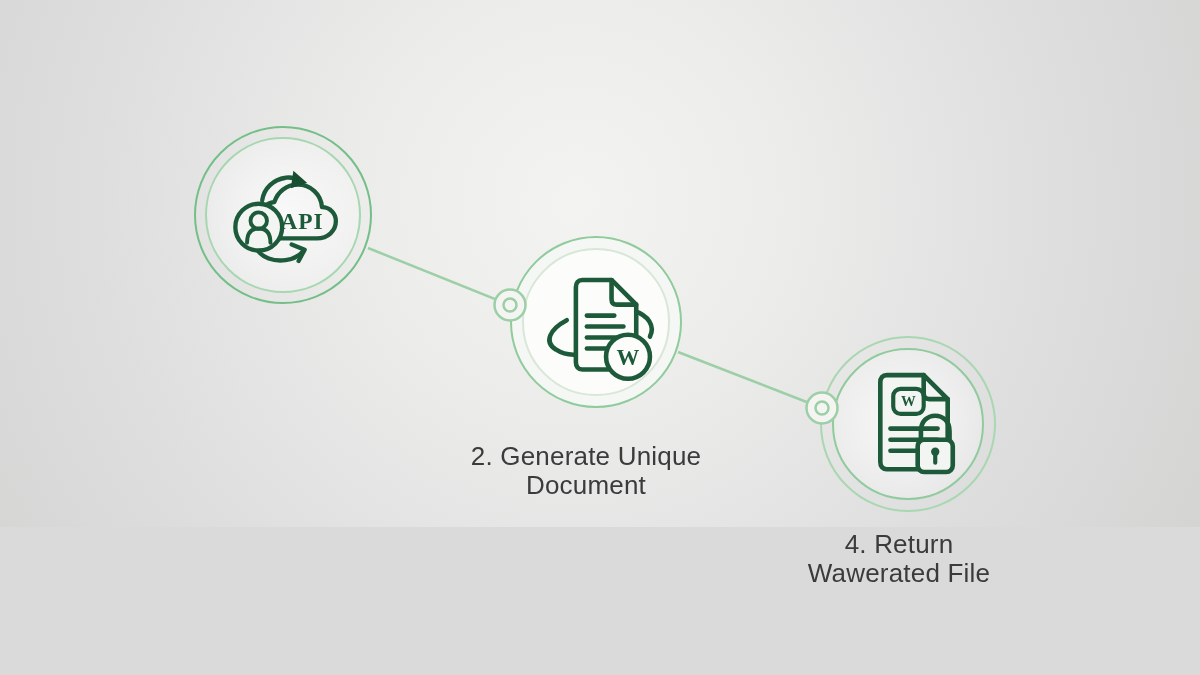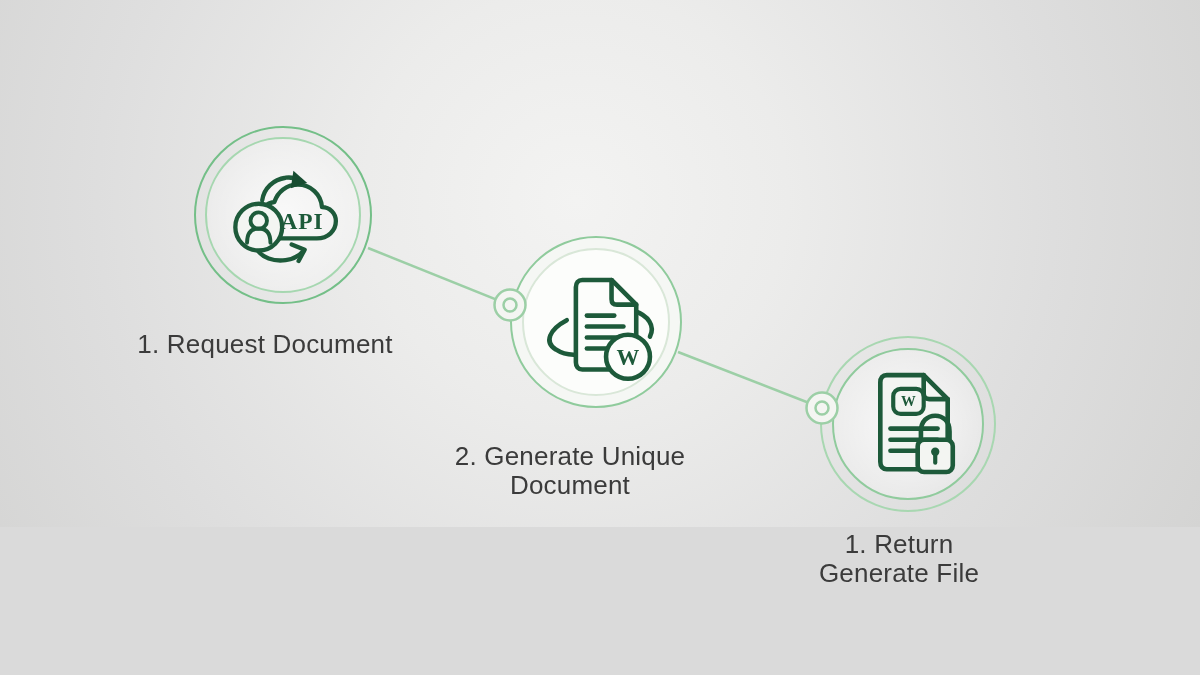"1. Request Document" div { html: <div>1. Request Document</div> -> none }
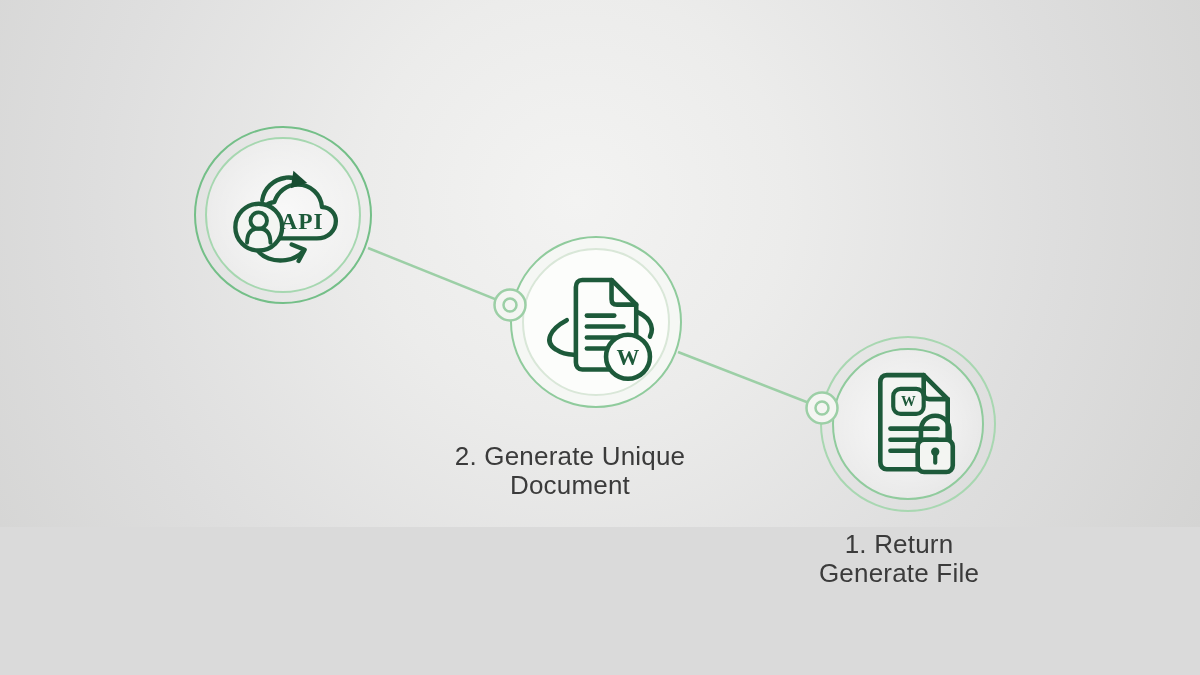"2. Generate Unique" .l2 { left: 410px -> 426px }
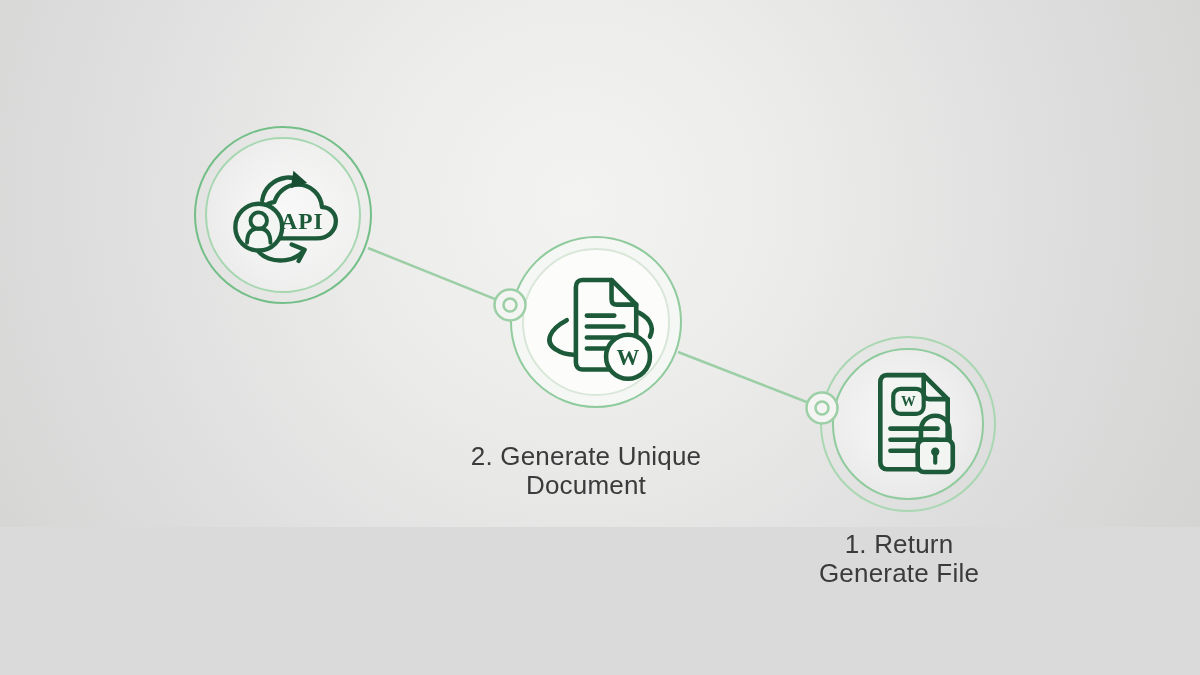"1. Return" div { text: 1 -> 4 }
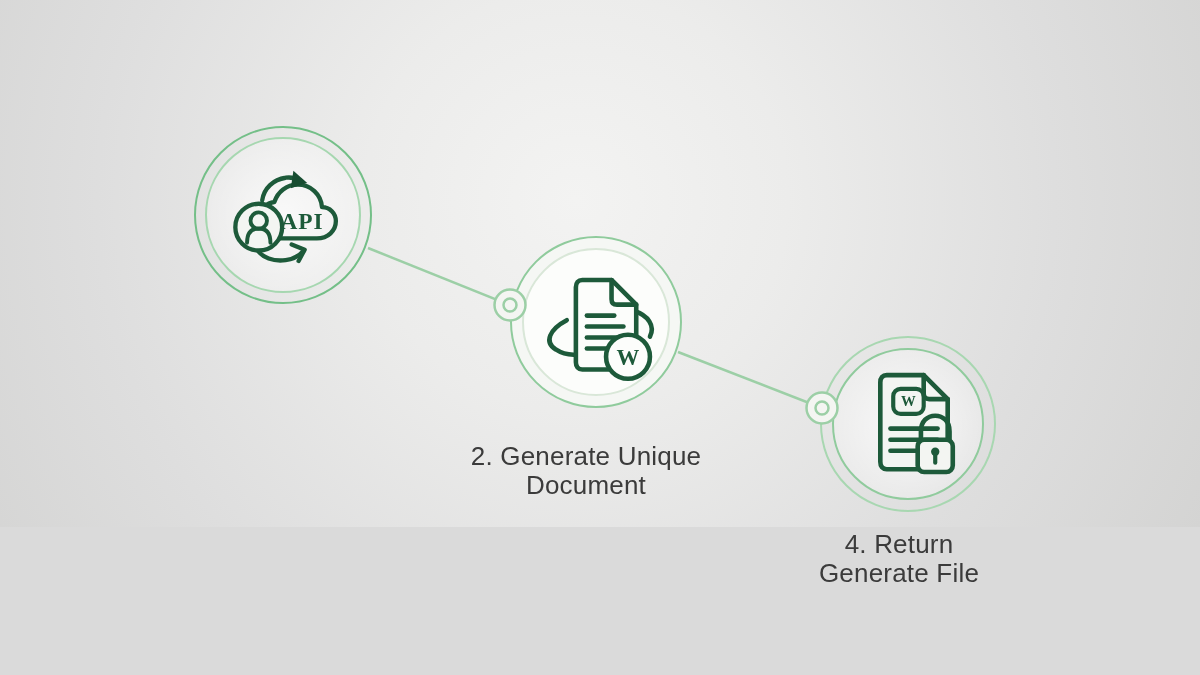"Generate File" div { text: Generate -> Wawerated }
